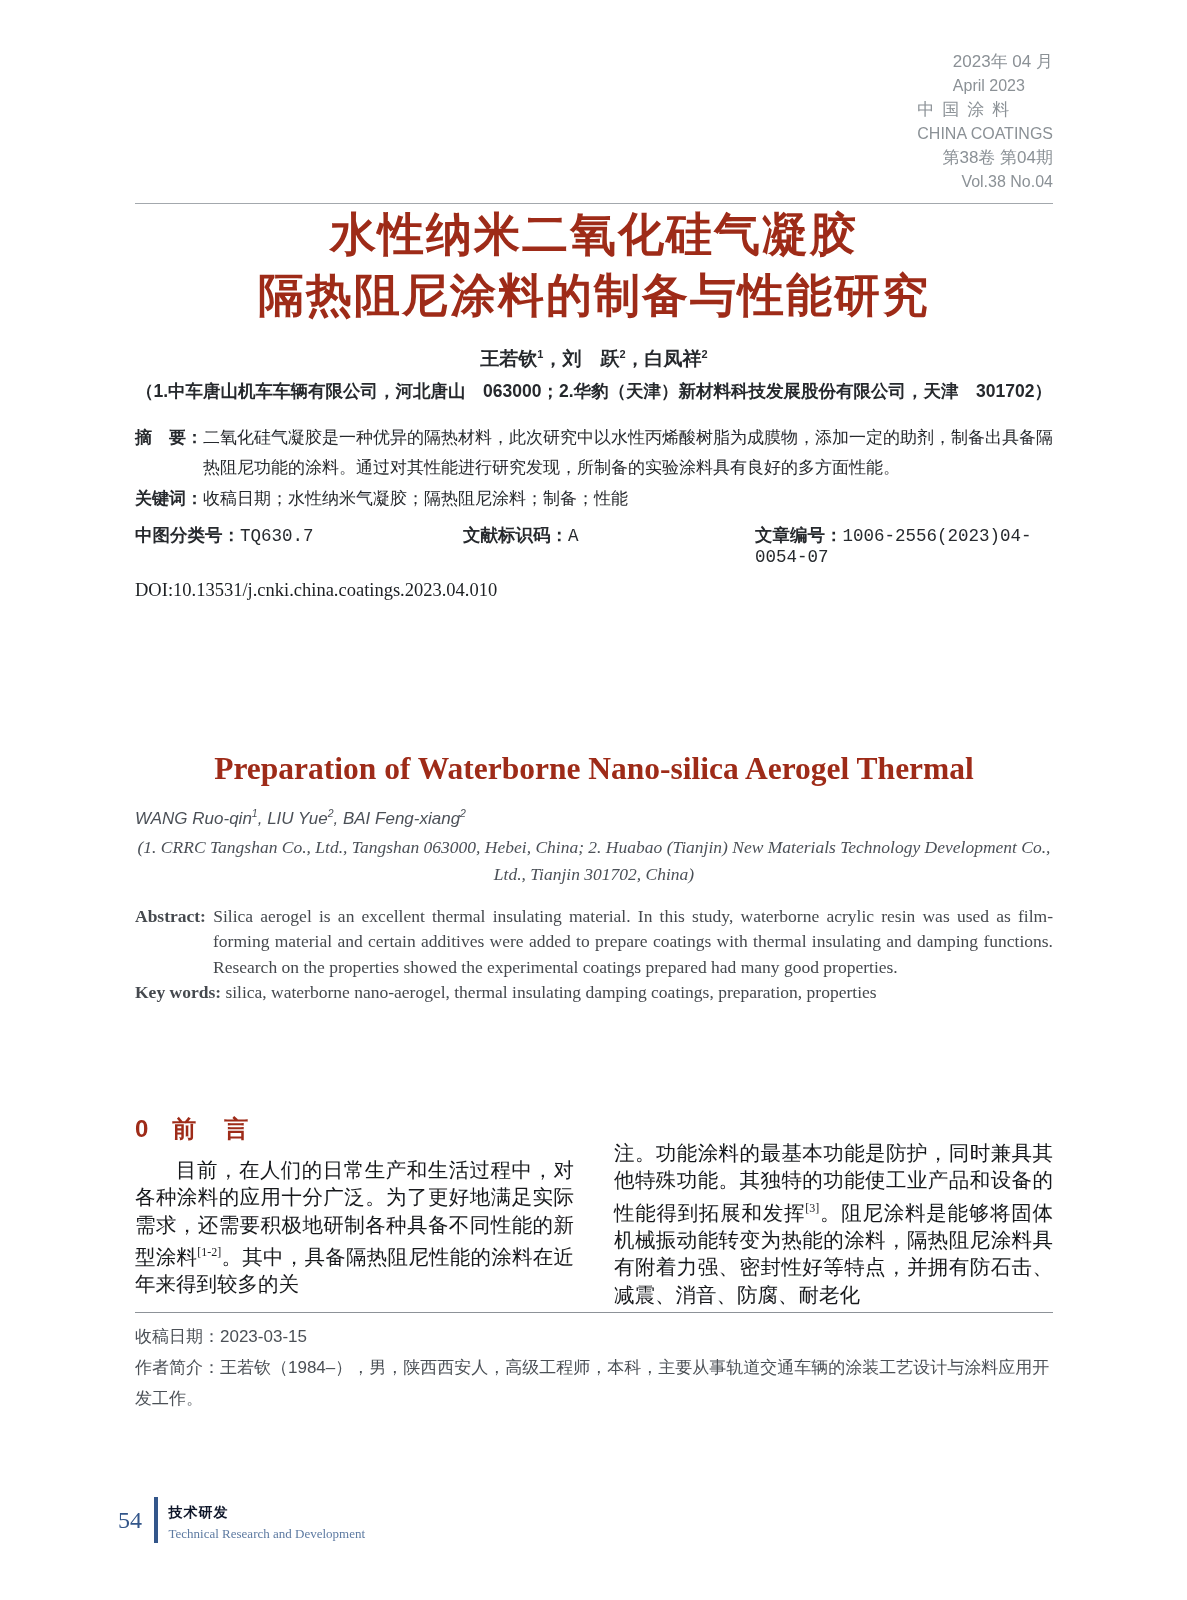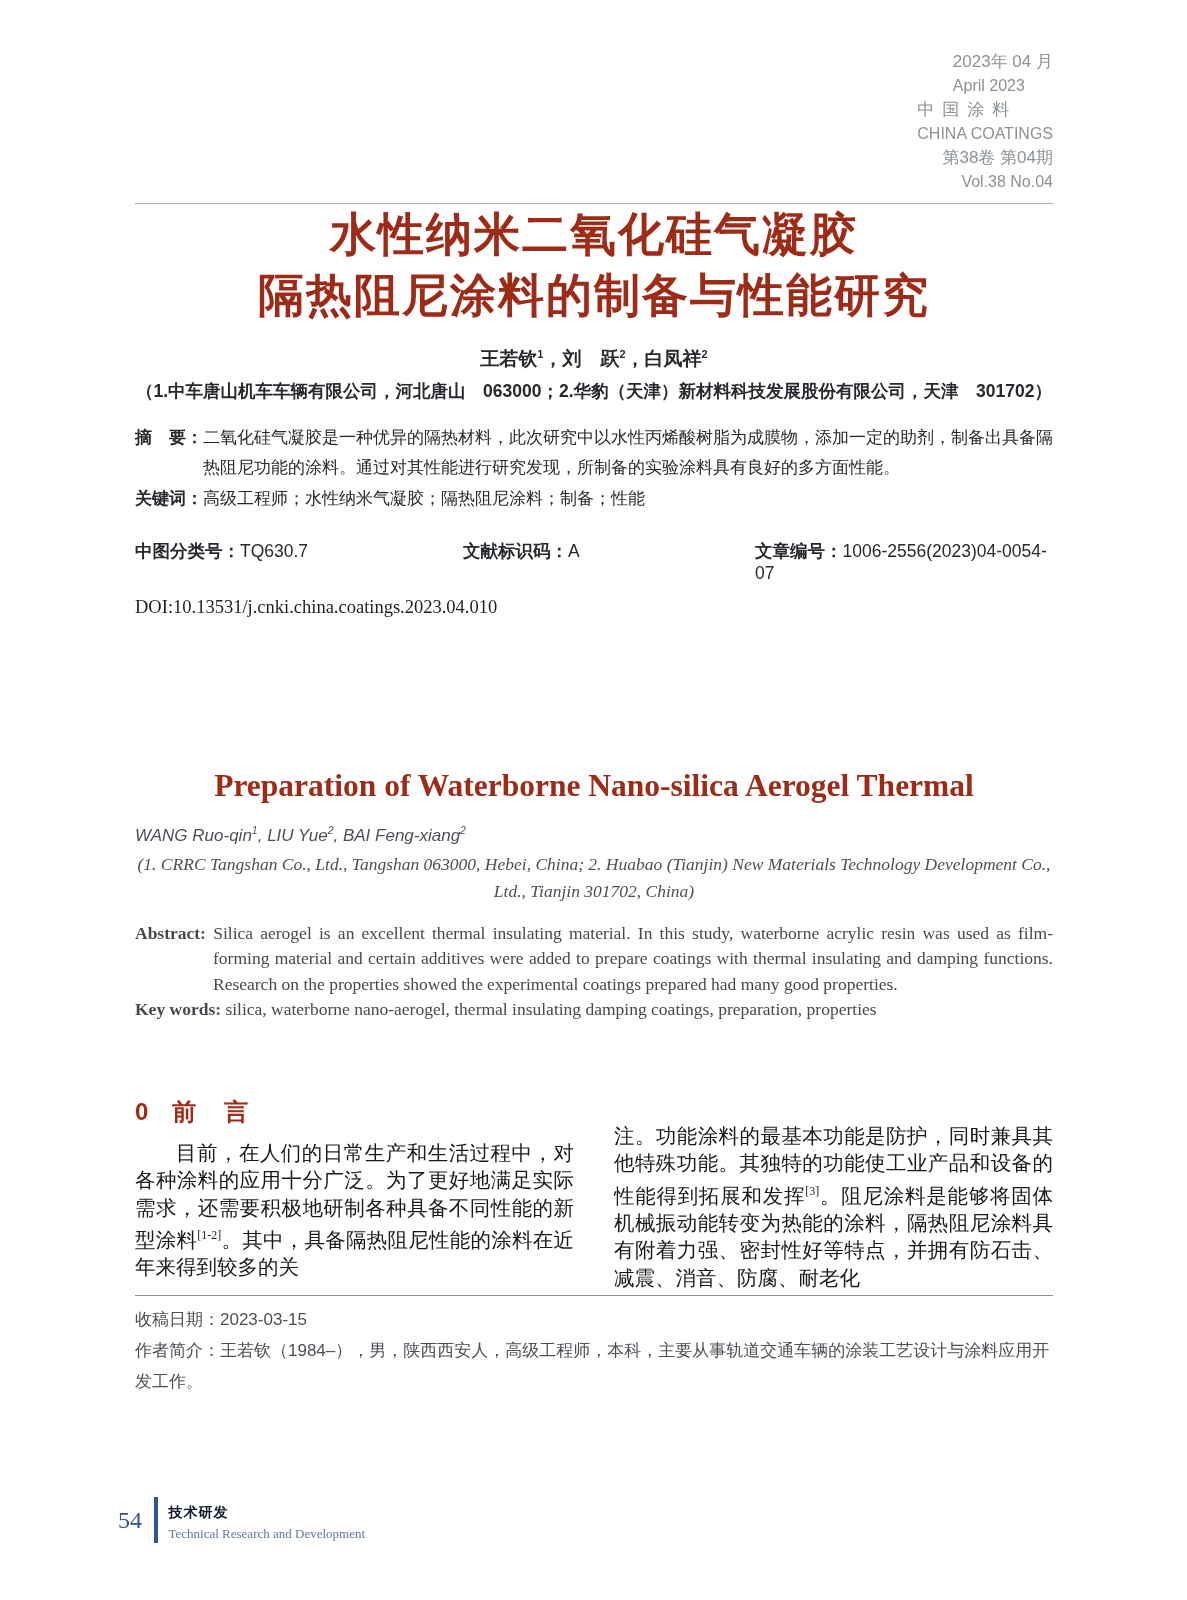"高级工程师；水性纳米气凝胶；隔热阻尼涂料；制备；性能" span { text: 高级工程师 -> 收稿日期 }
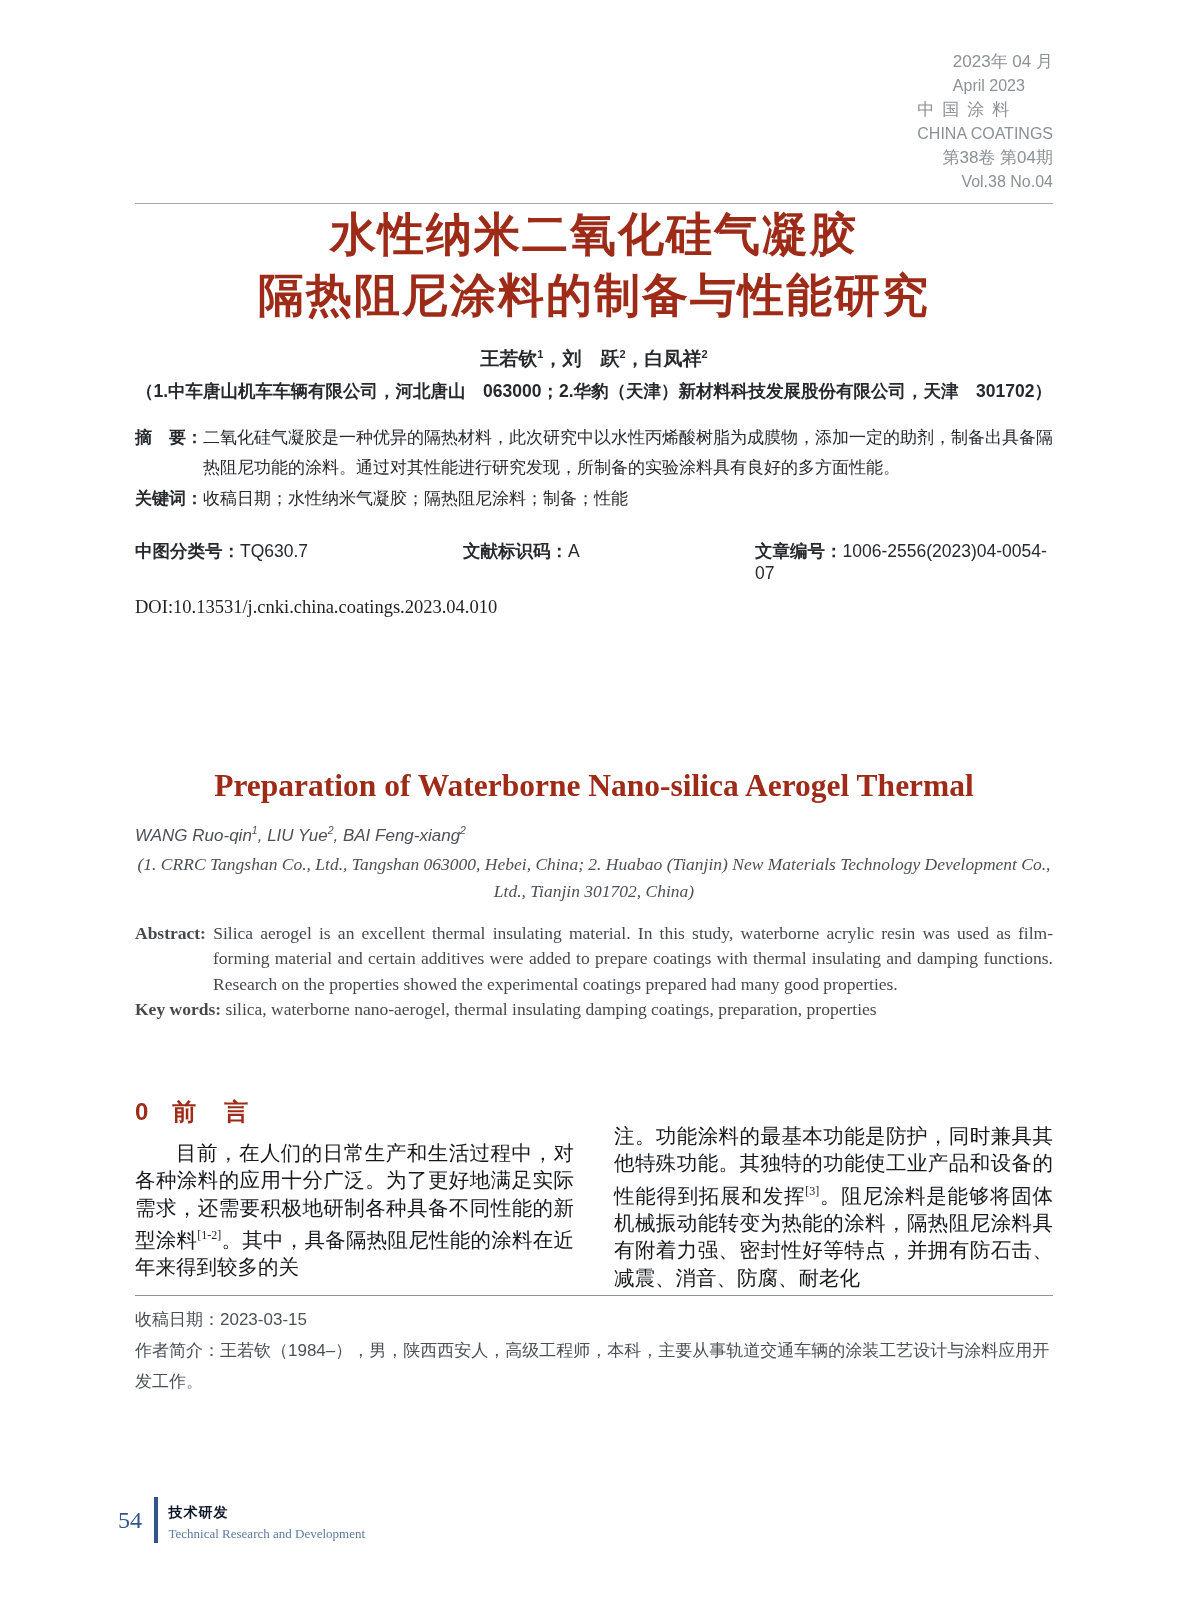"中图分类号：TQ630.7" .meta-row { font-family: none -> Liberation Mono, monospace; margin-top: 25px -> 9px }
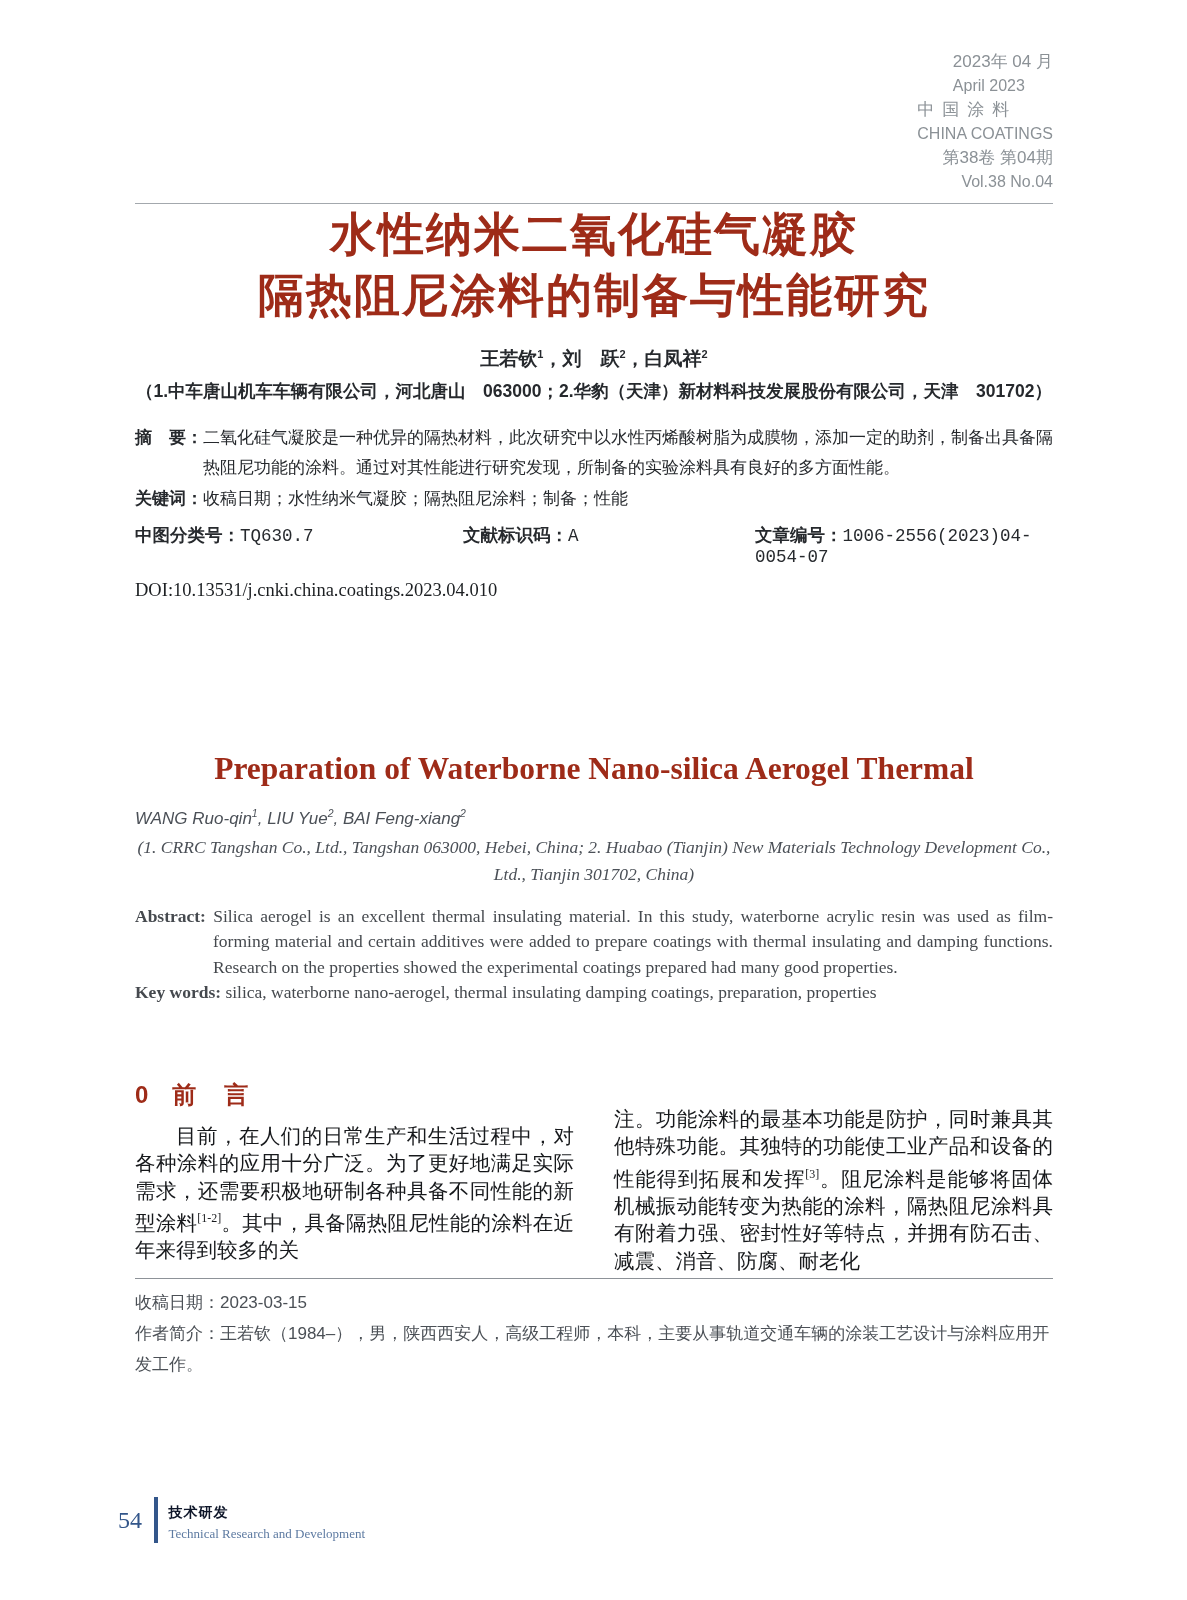"0 前 言" .body-cols { margin-top: 74px -> 108px }
